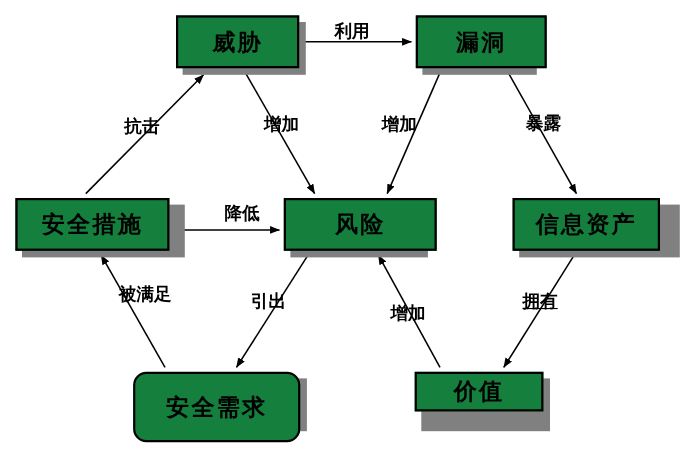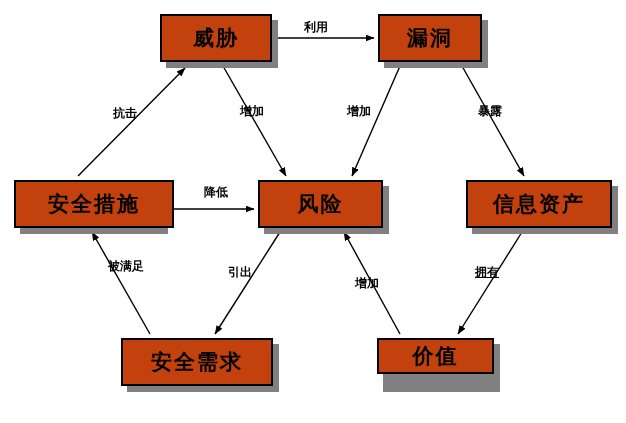"威胁" .node { background: #c2410c -> #15803d }
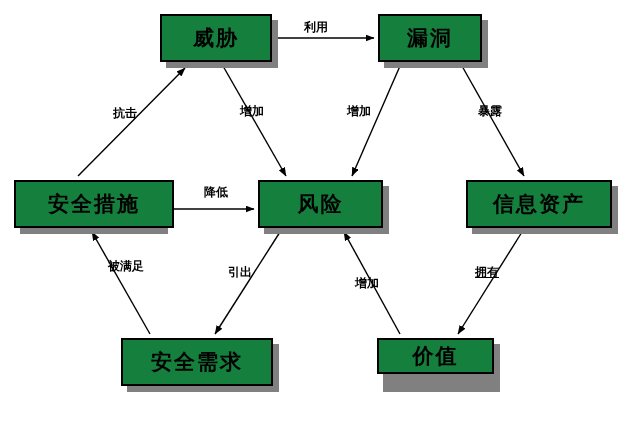"利用" .edge-label { font-size: 12px -> 16px }
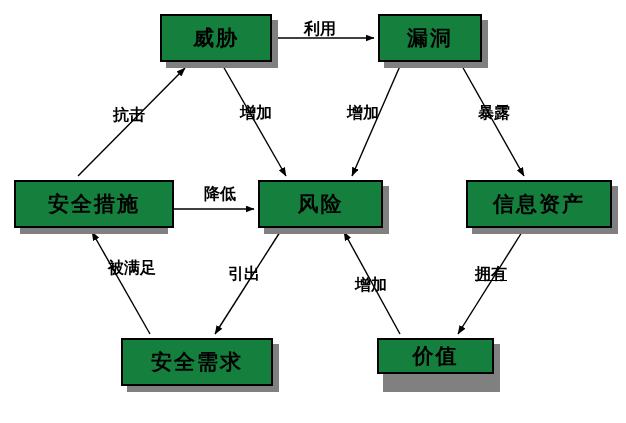"漏洞" div.node { width: 104px -> 119px }
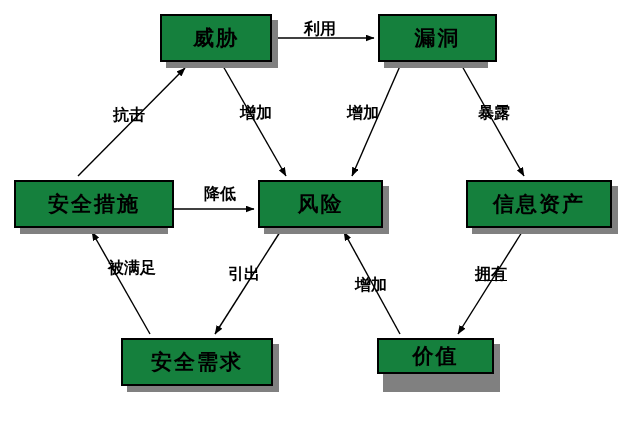"暴露" div.edge-label { font-family: none -> Liberation Mono, monospace }
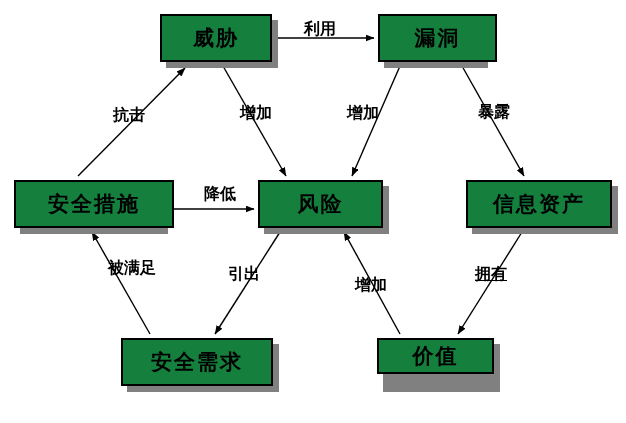"安全措施" div.node { width: 160px -> 140px }
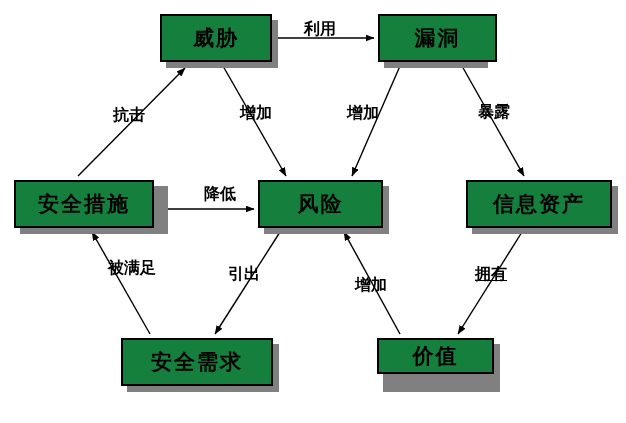"风险" div.node { width: 125px -> 139px }
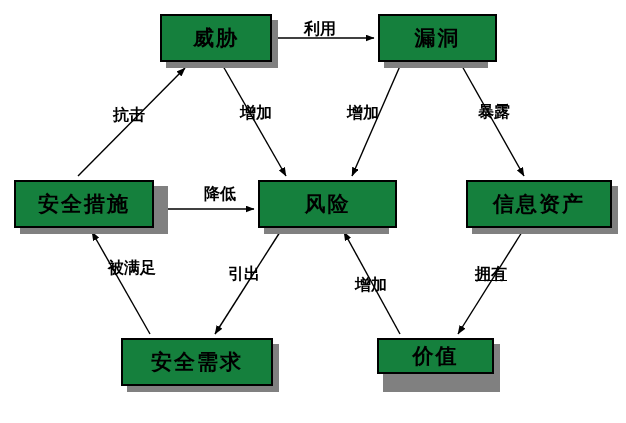"信息资产" div.node { width: 146px -> 134px }
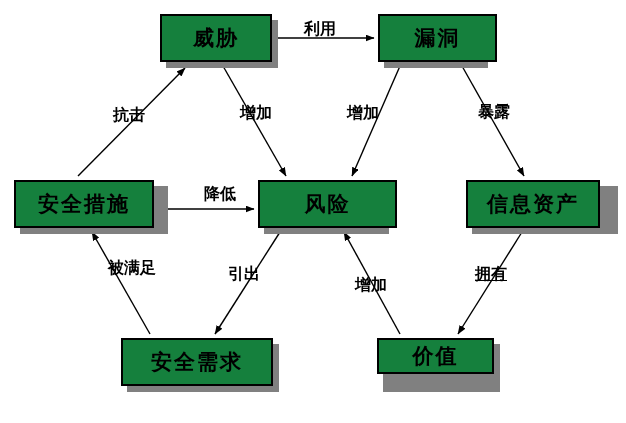"安全需求" div.node { border-radius: none -> 12px; height: 48px -> 64px }
